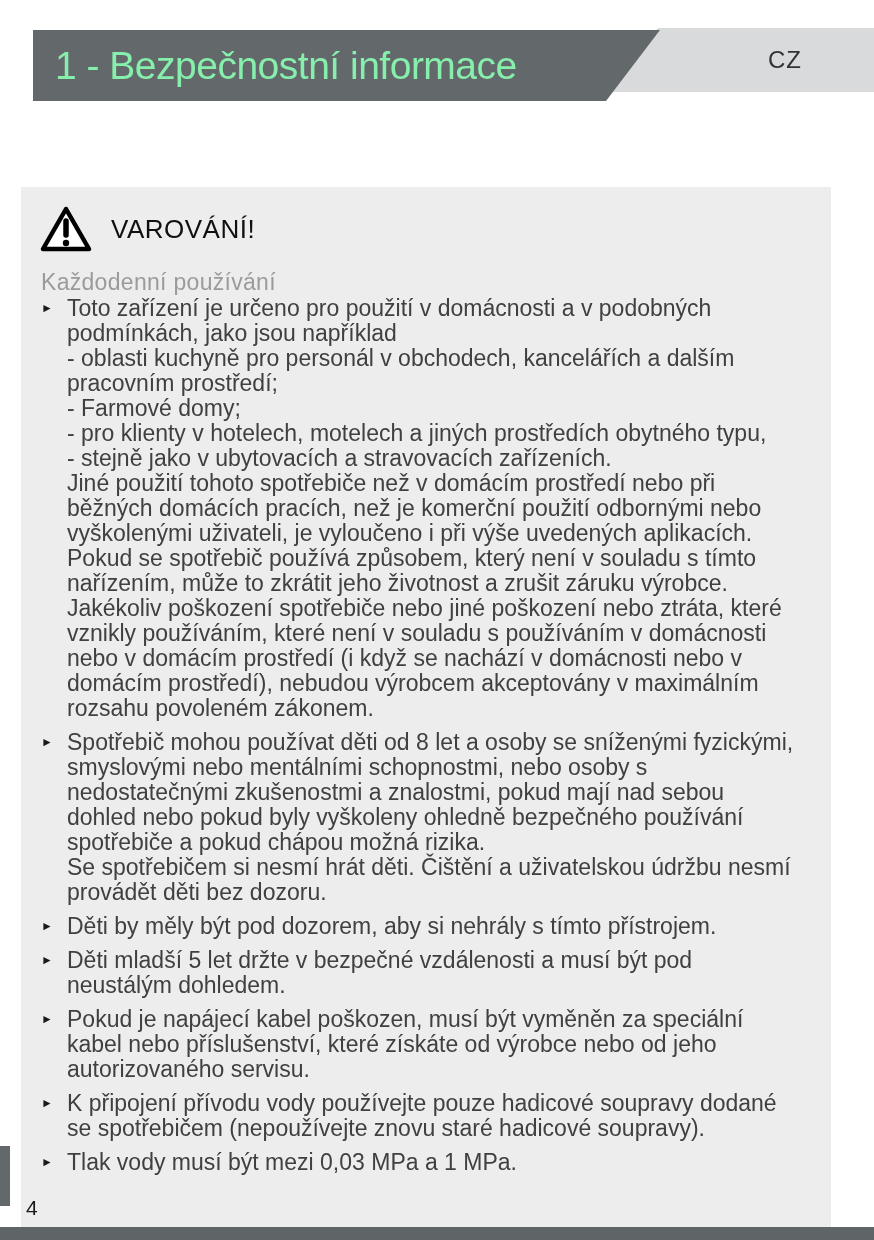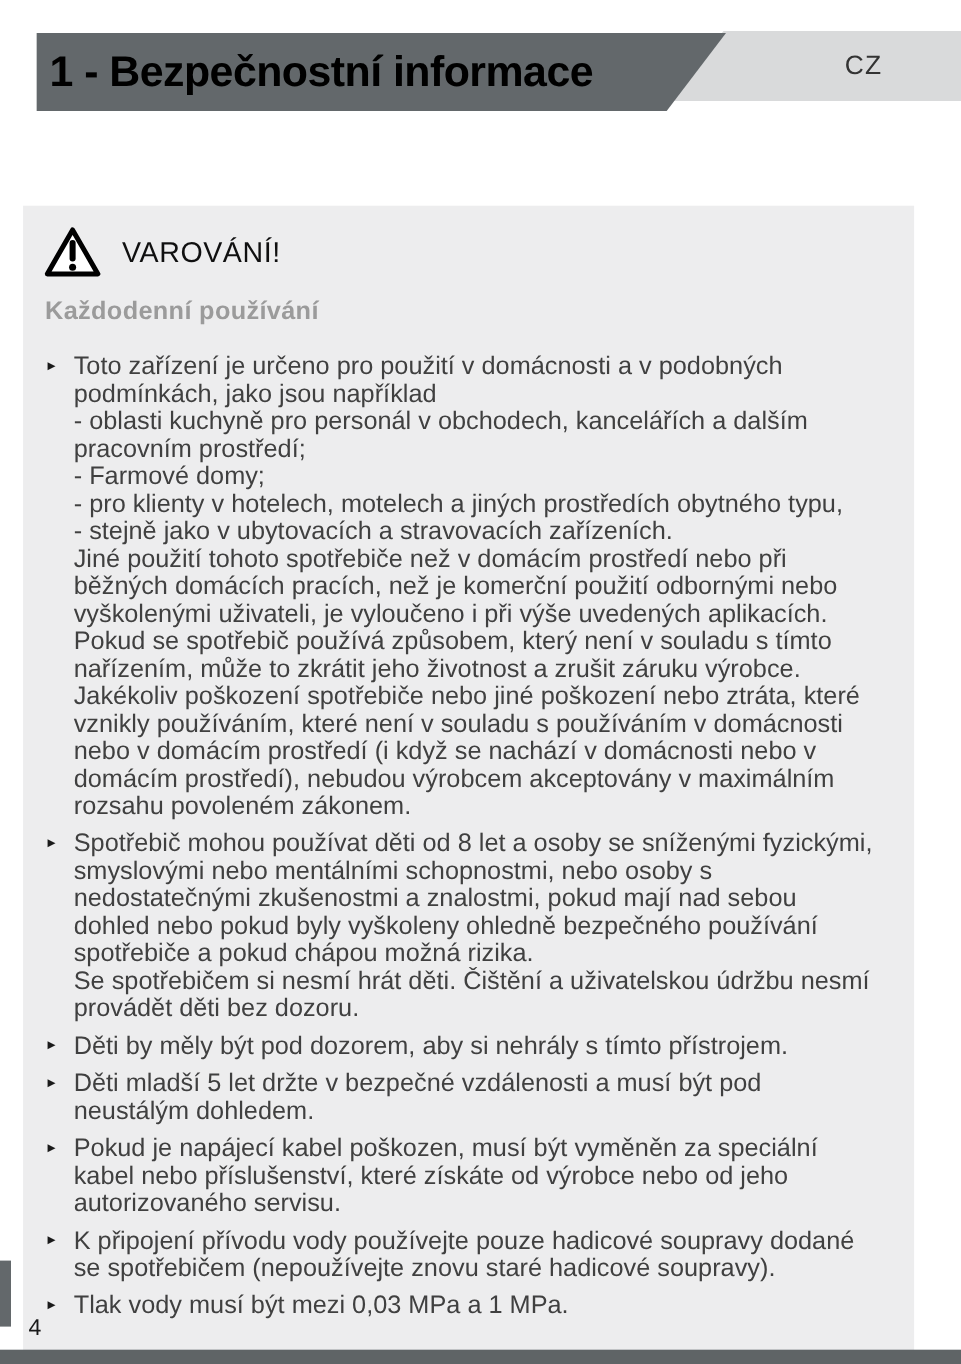"1 - Bezpečnostní informace" .page-title { color: #000000 -> #86efac; font-weight: 700 -> 400; margin: 0 0 0 12px -> 0 0 0 22px }
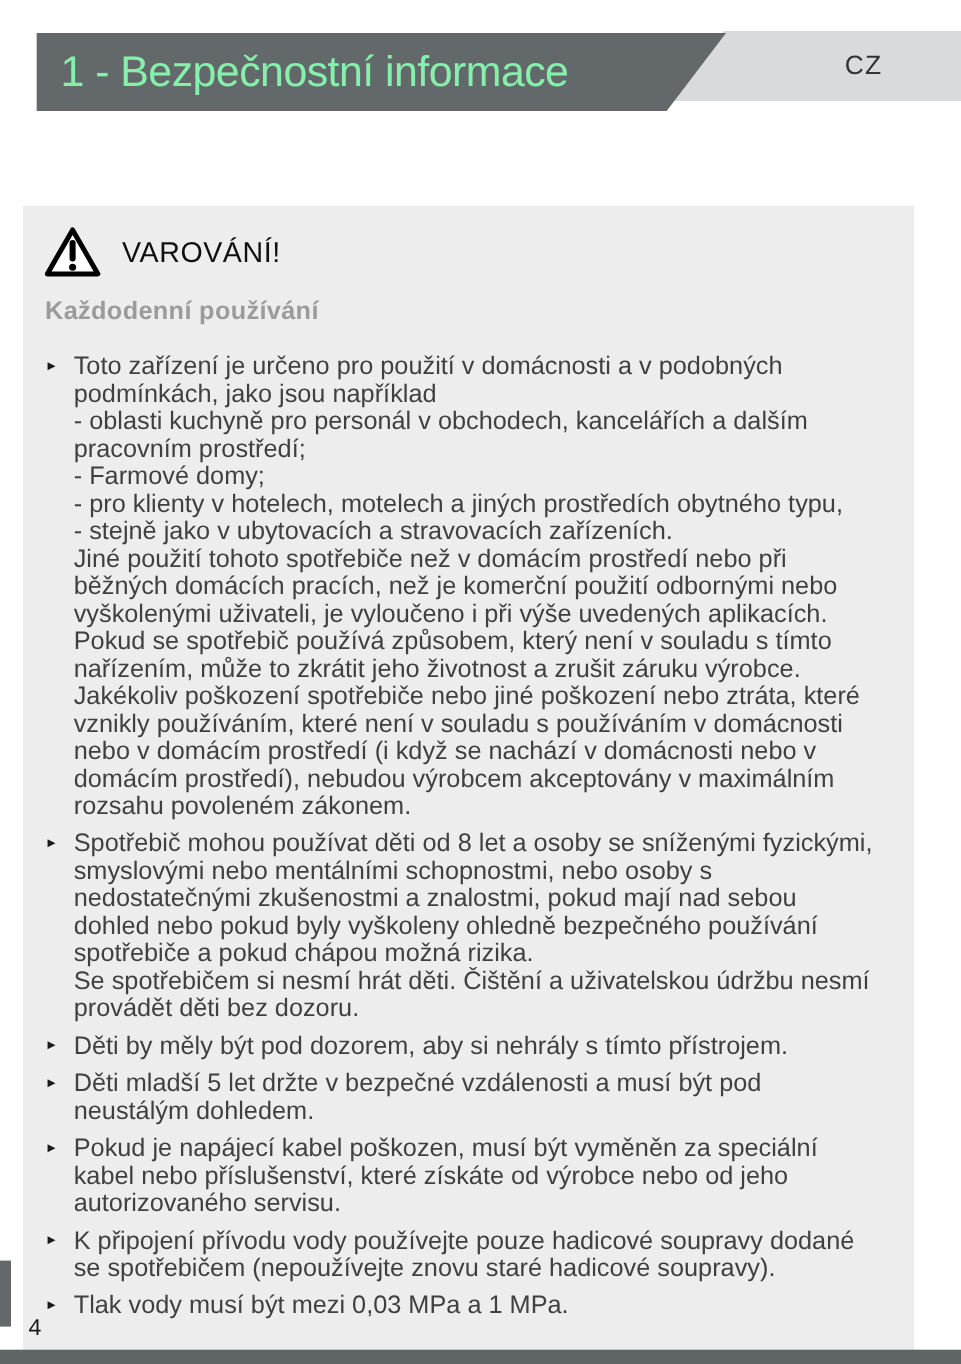"Každodenní používání" .section-title { font-weight: 700 -> 400; margin: 16px 0 24px 8px -> 16px 0 0 8px }
